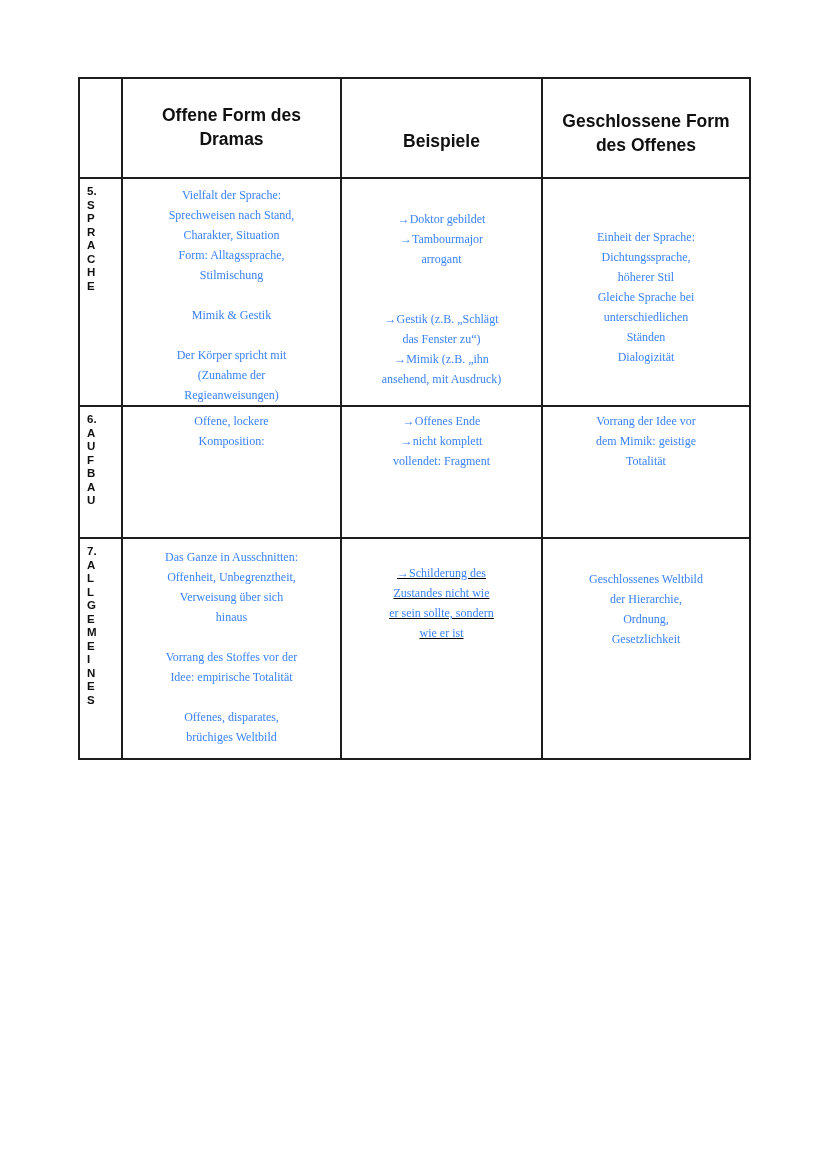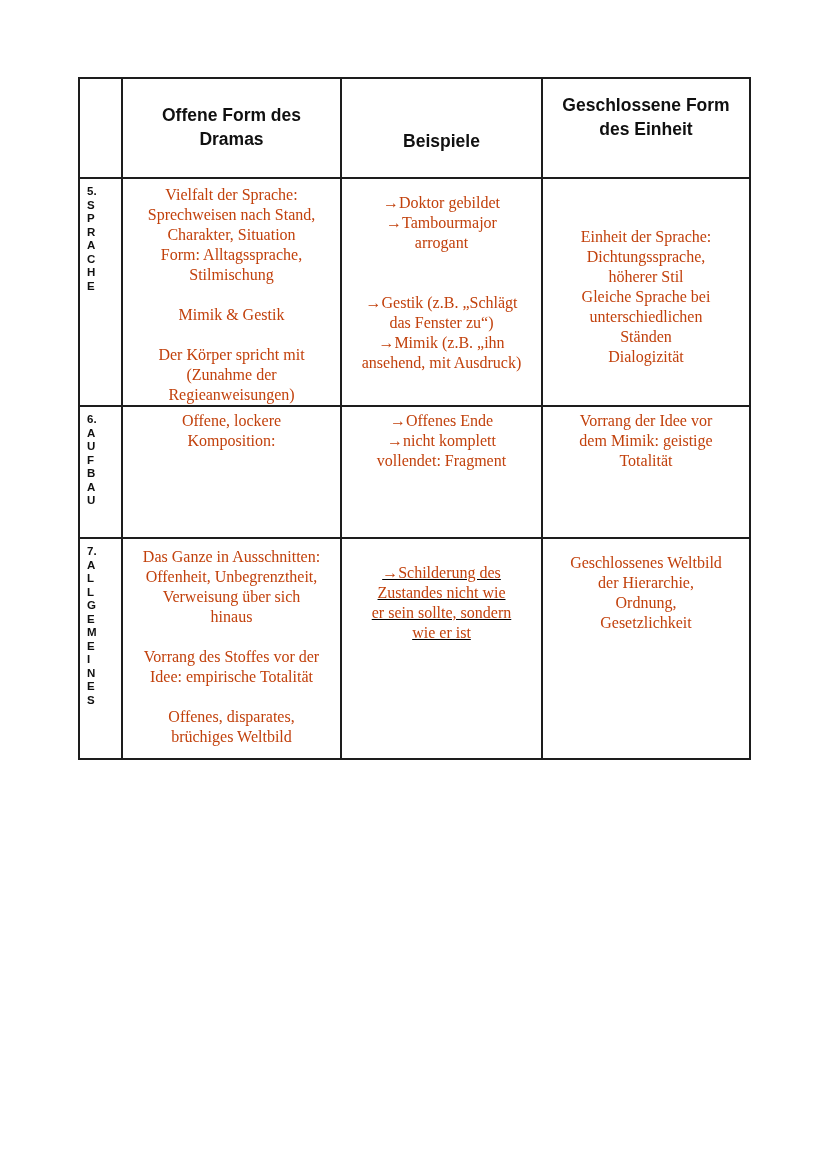"Geschlossene Form" .pt14 { margin-top: none -> 24px; padding-top: 14px -> 6px }
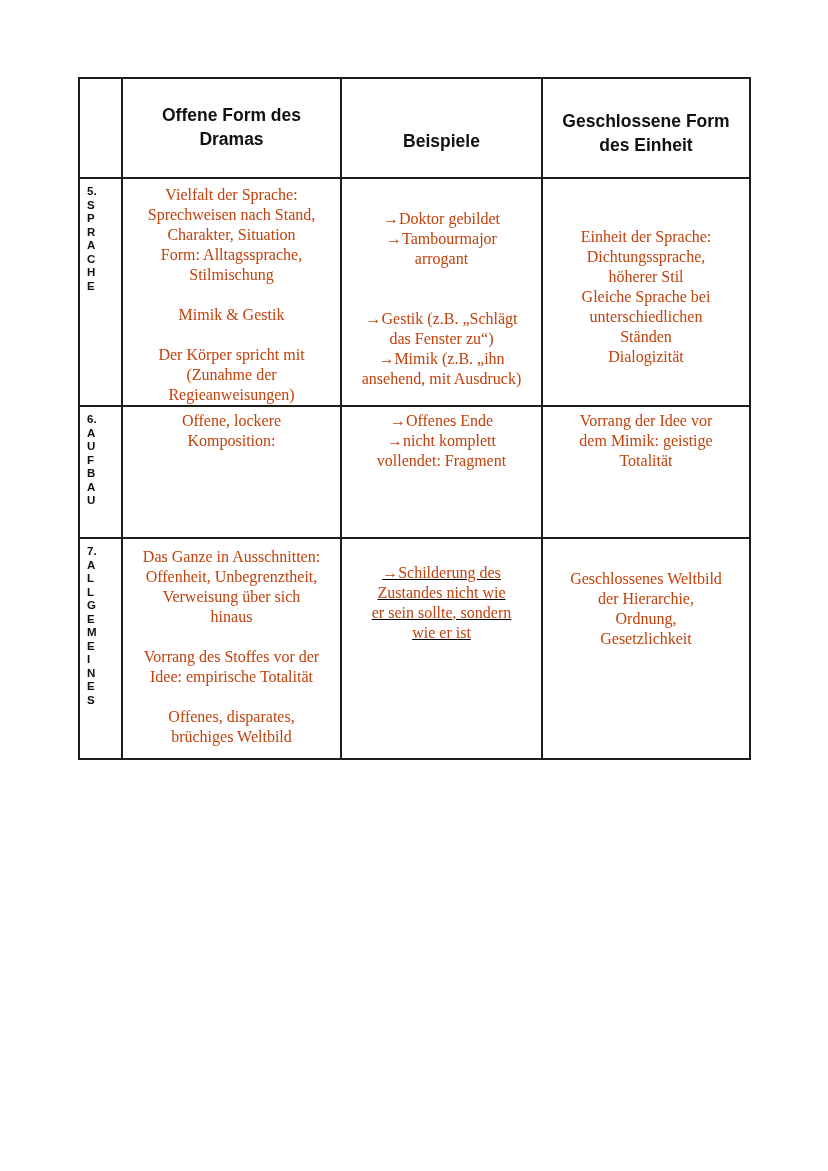"des Einheit" div.hline { text: Einheit -> Offenes }
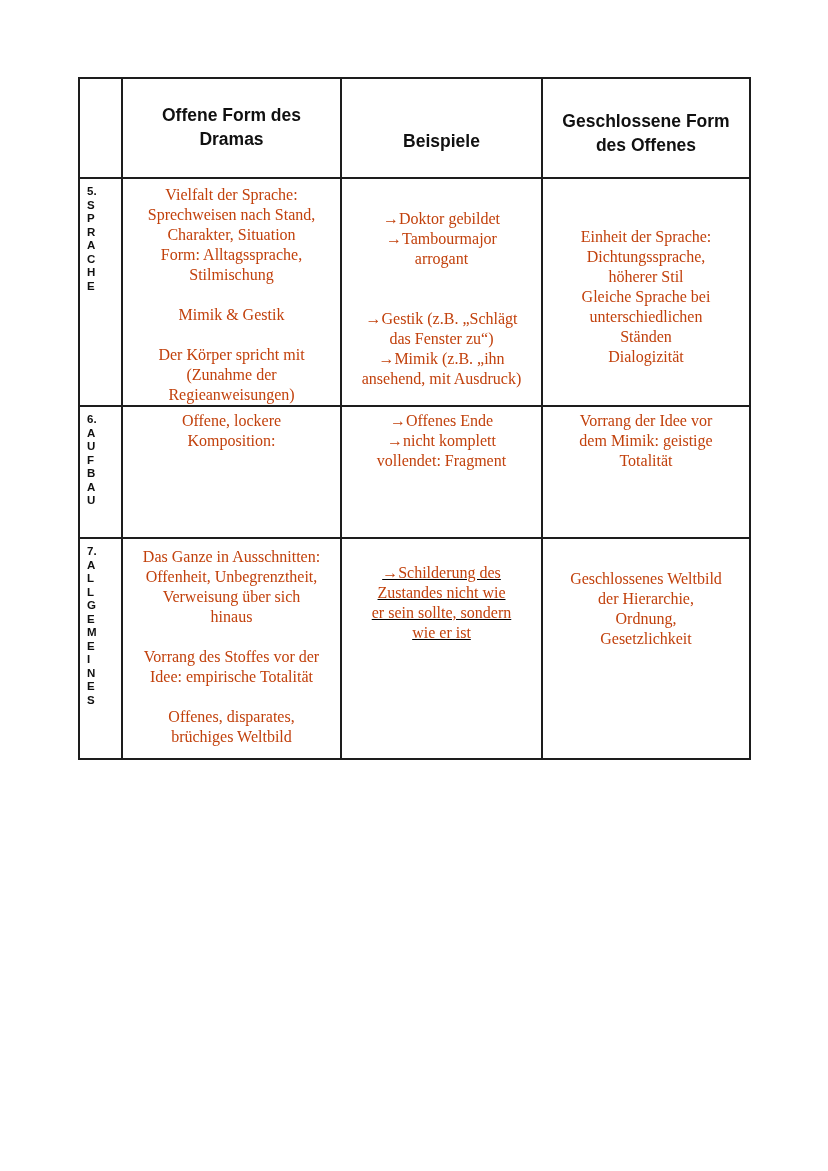"Vielfalt der Sprache:" .line { color: #c2410c -> #3b82f6; font-size: 16px -> 12px }
